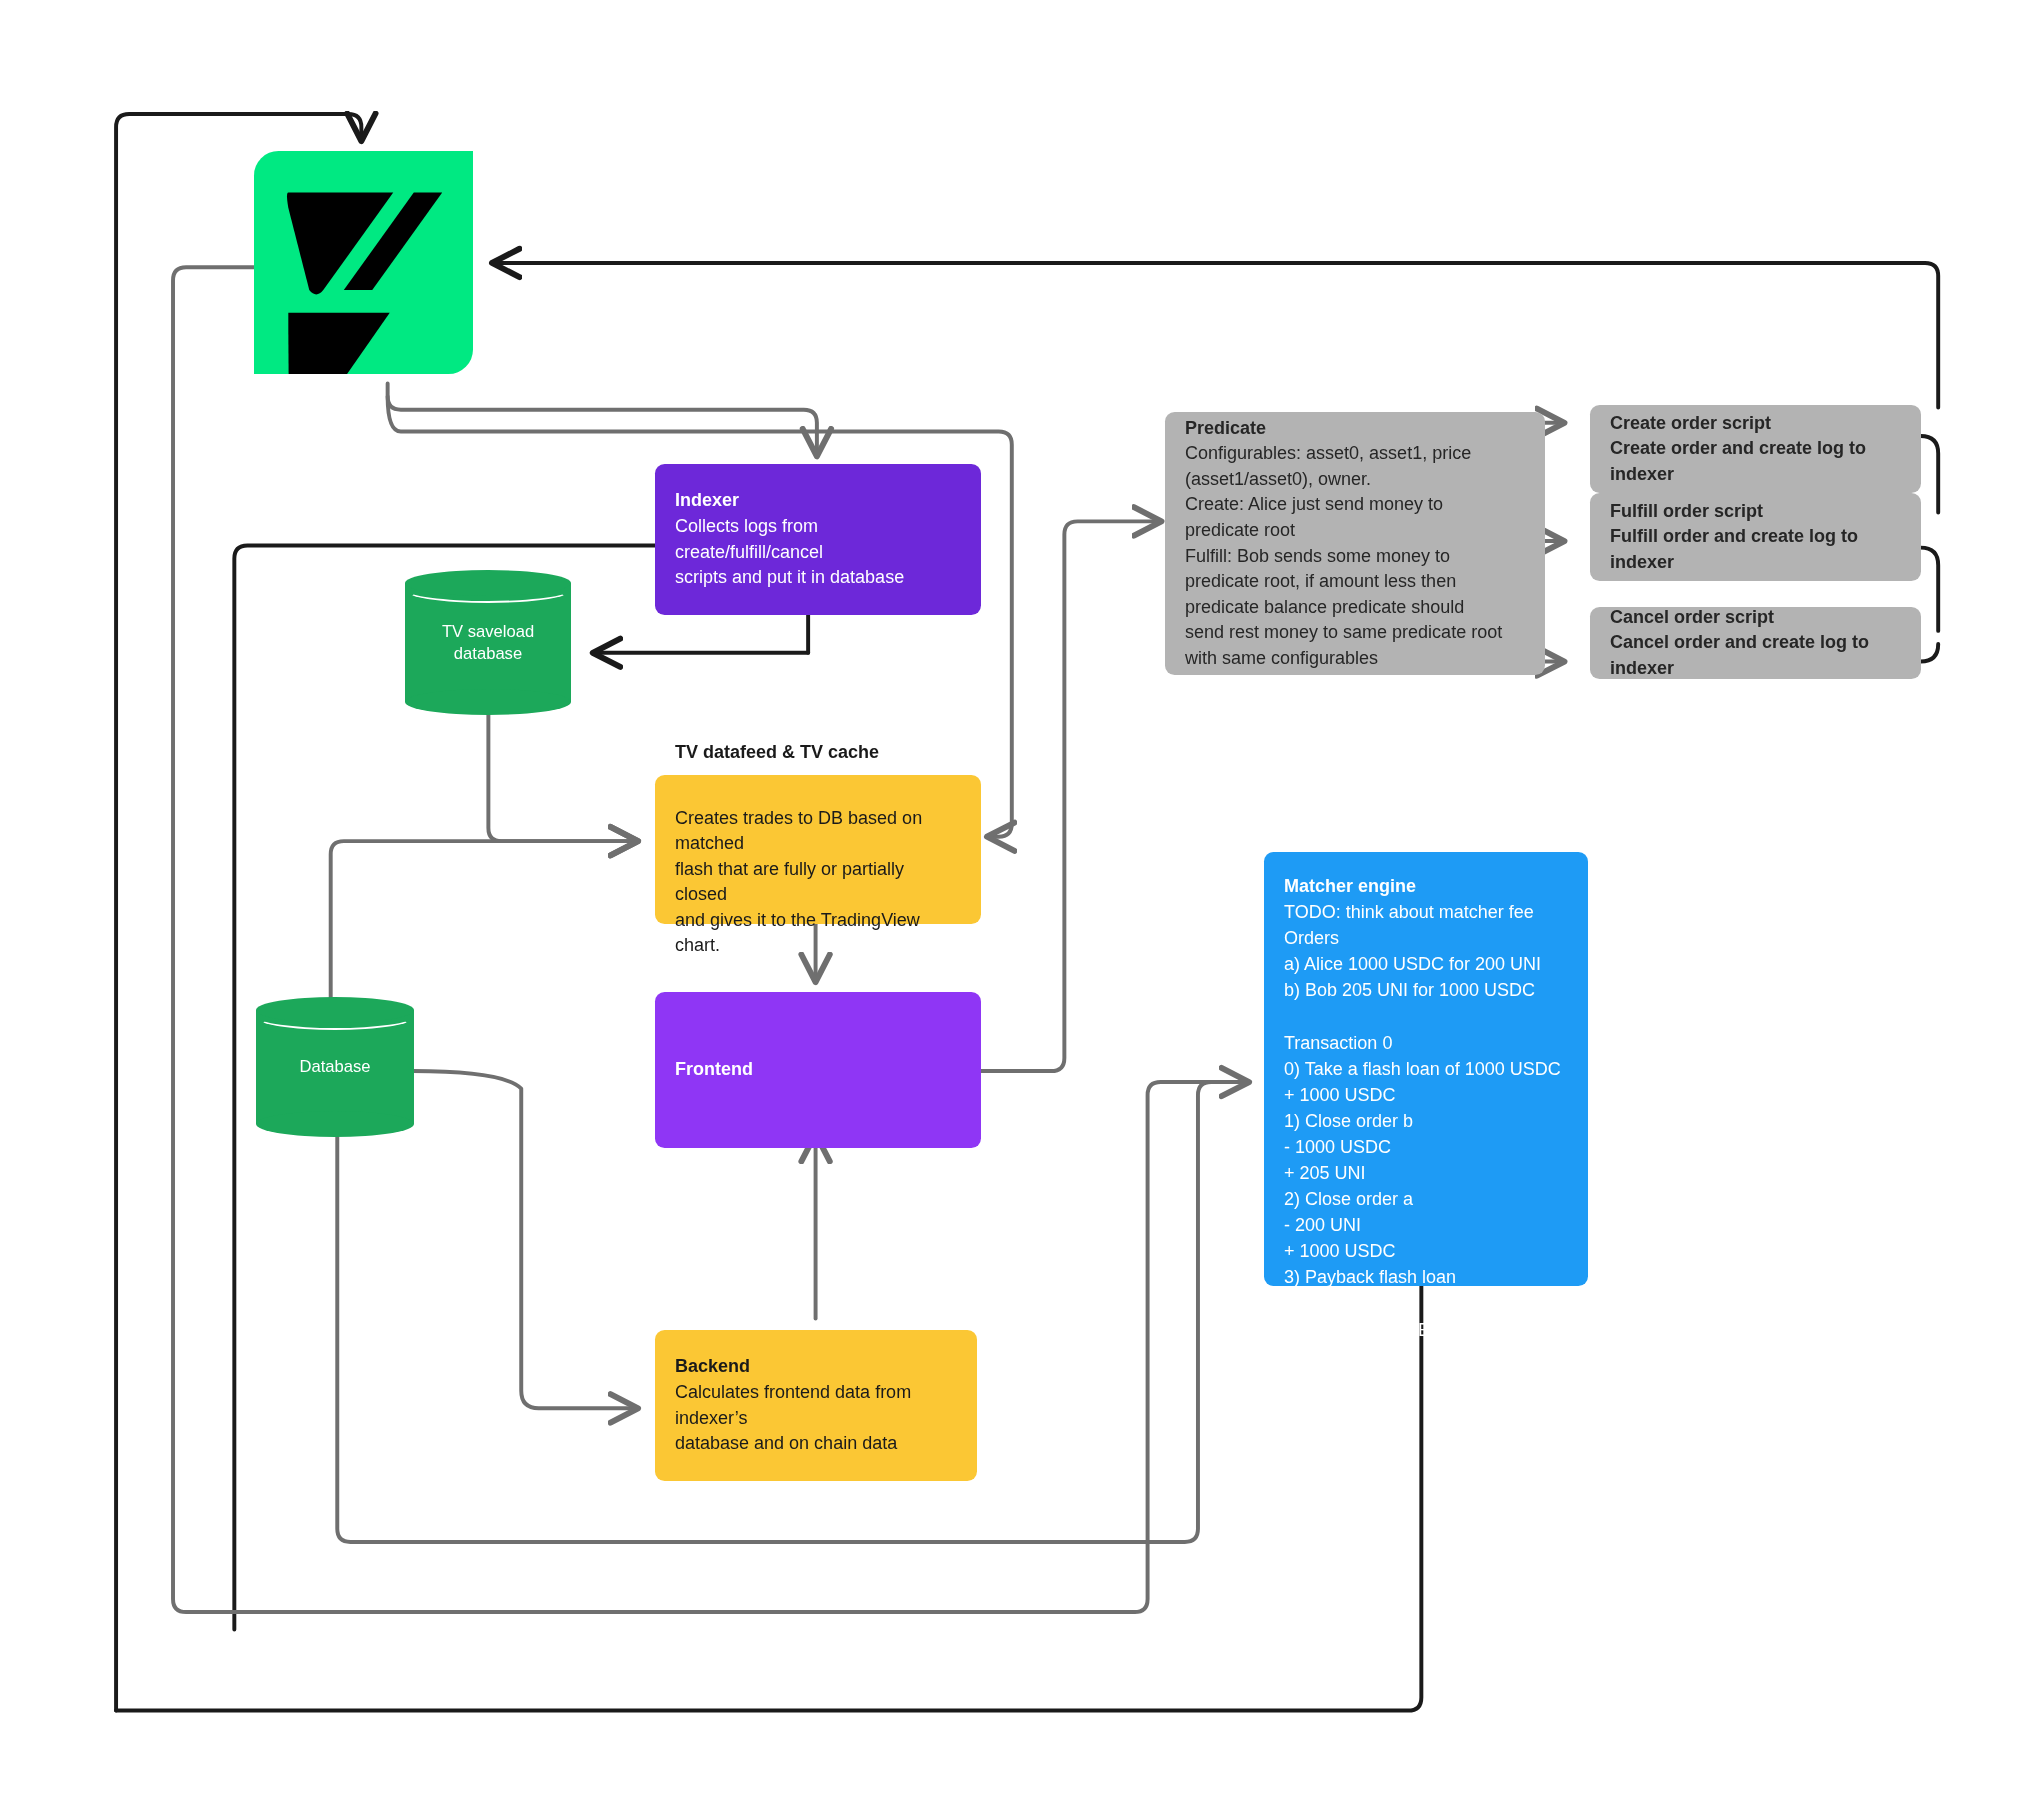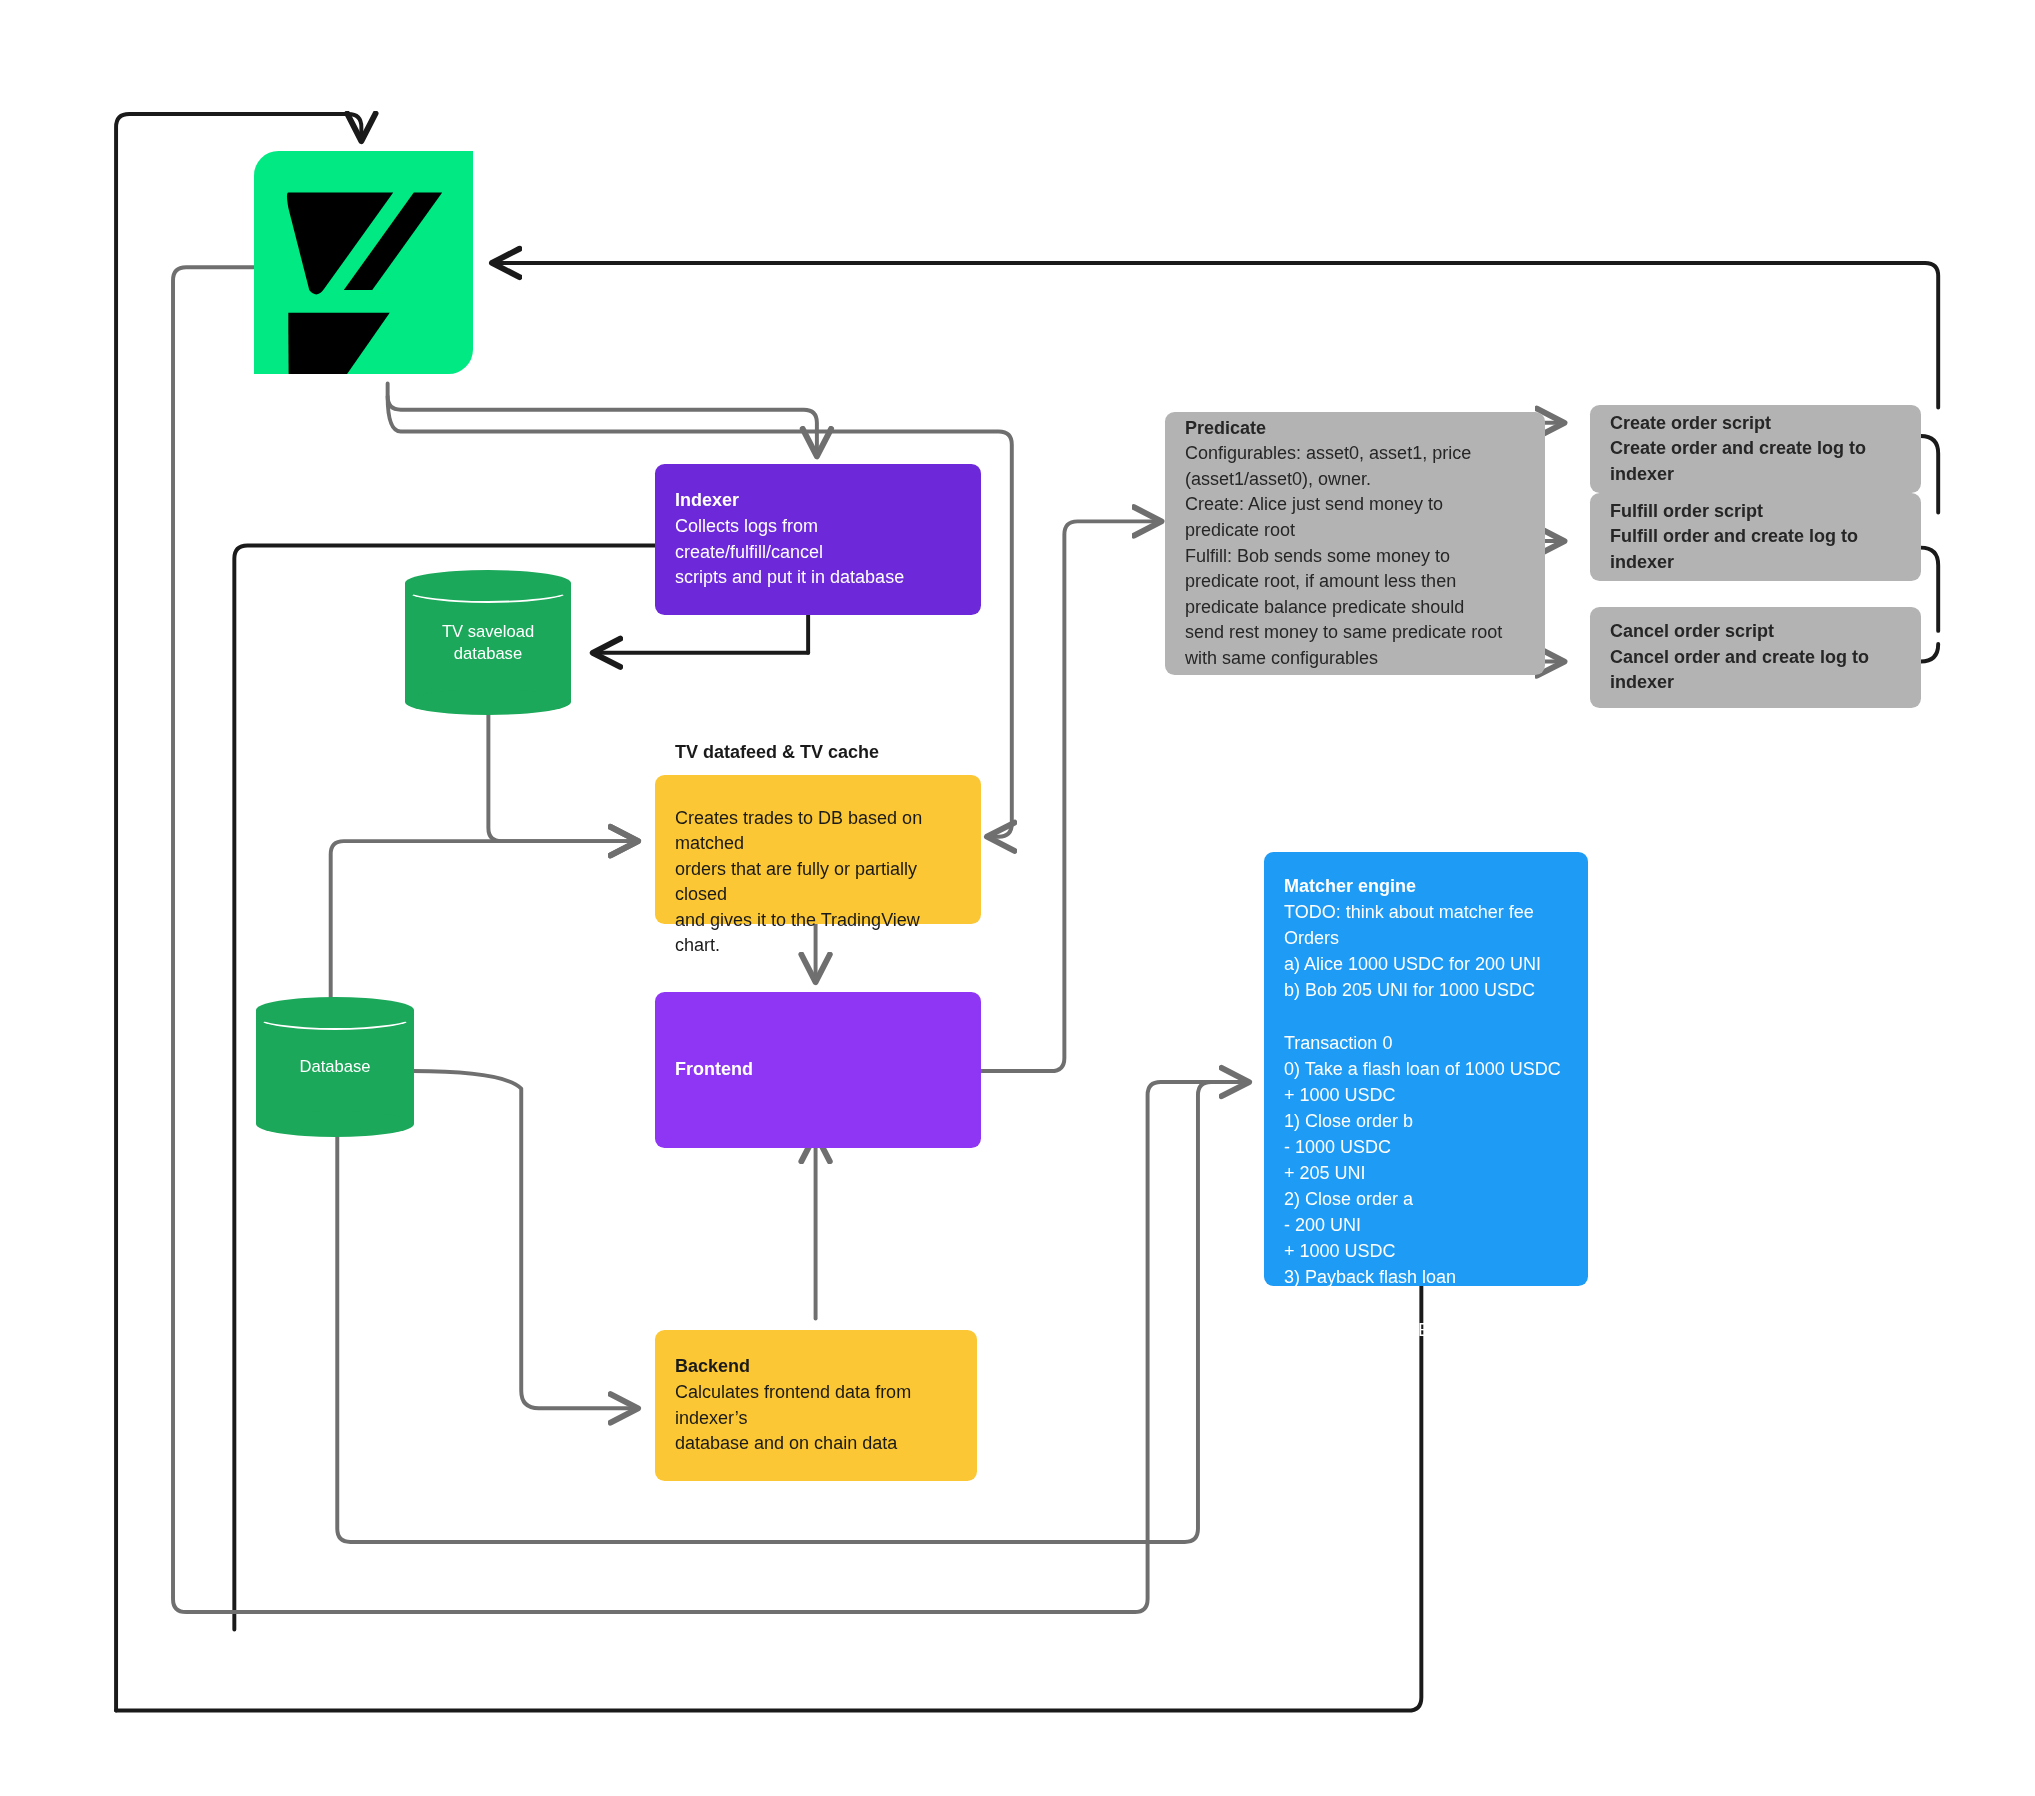"Cancel order script" div.node { height: 101px -> 72px }
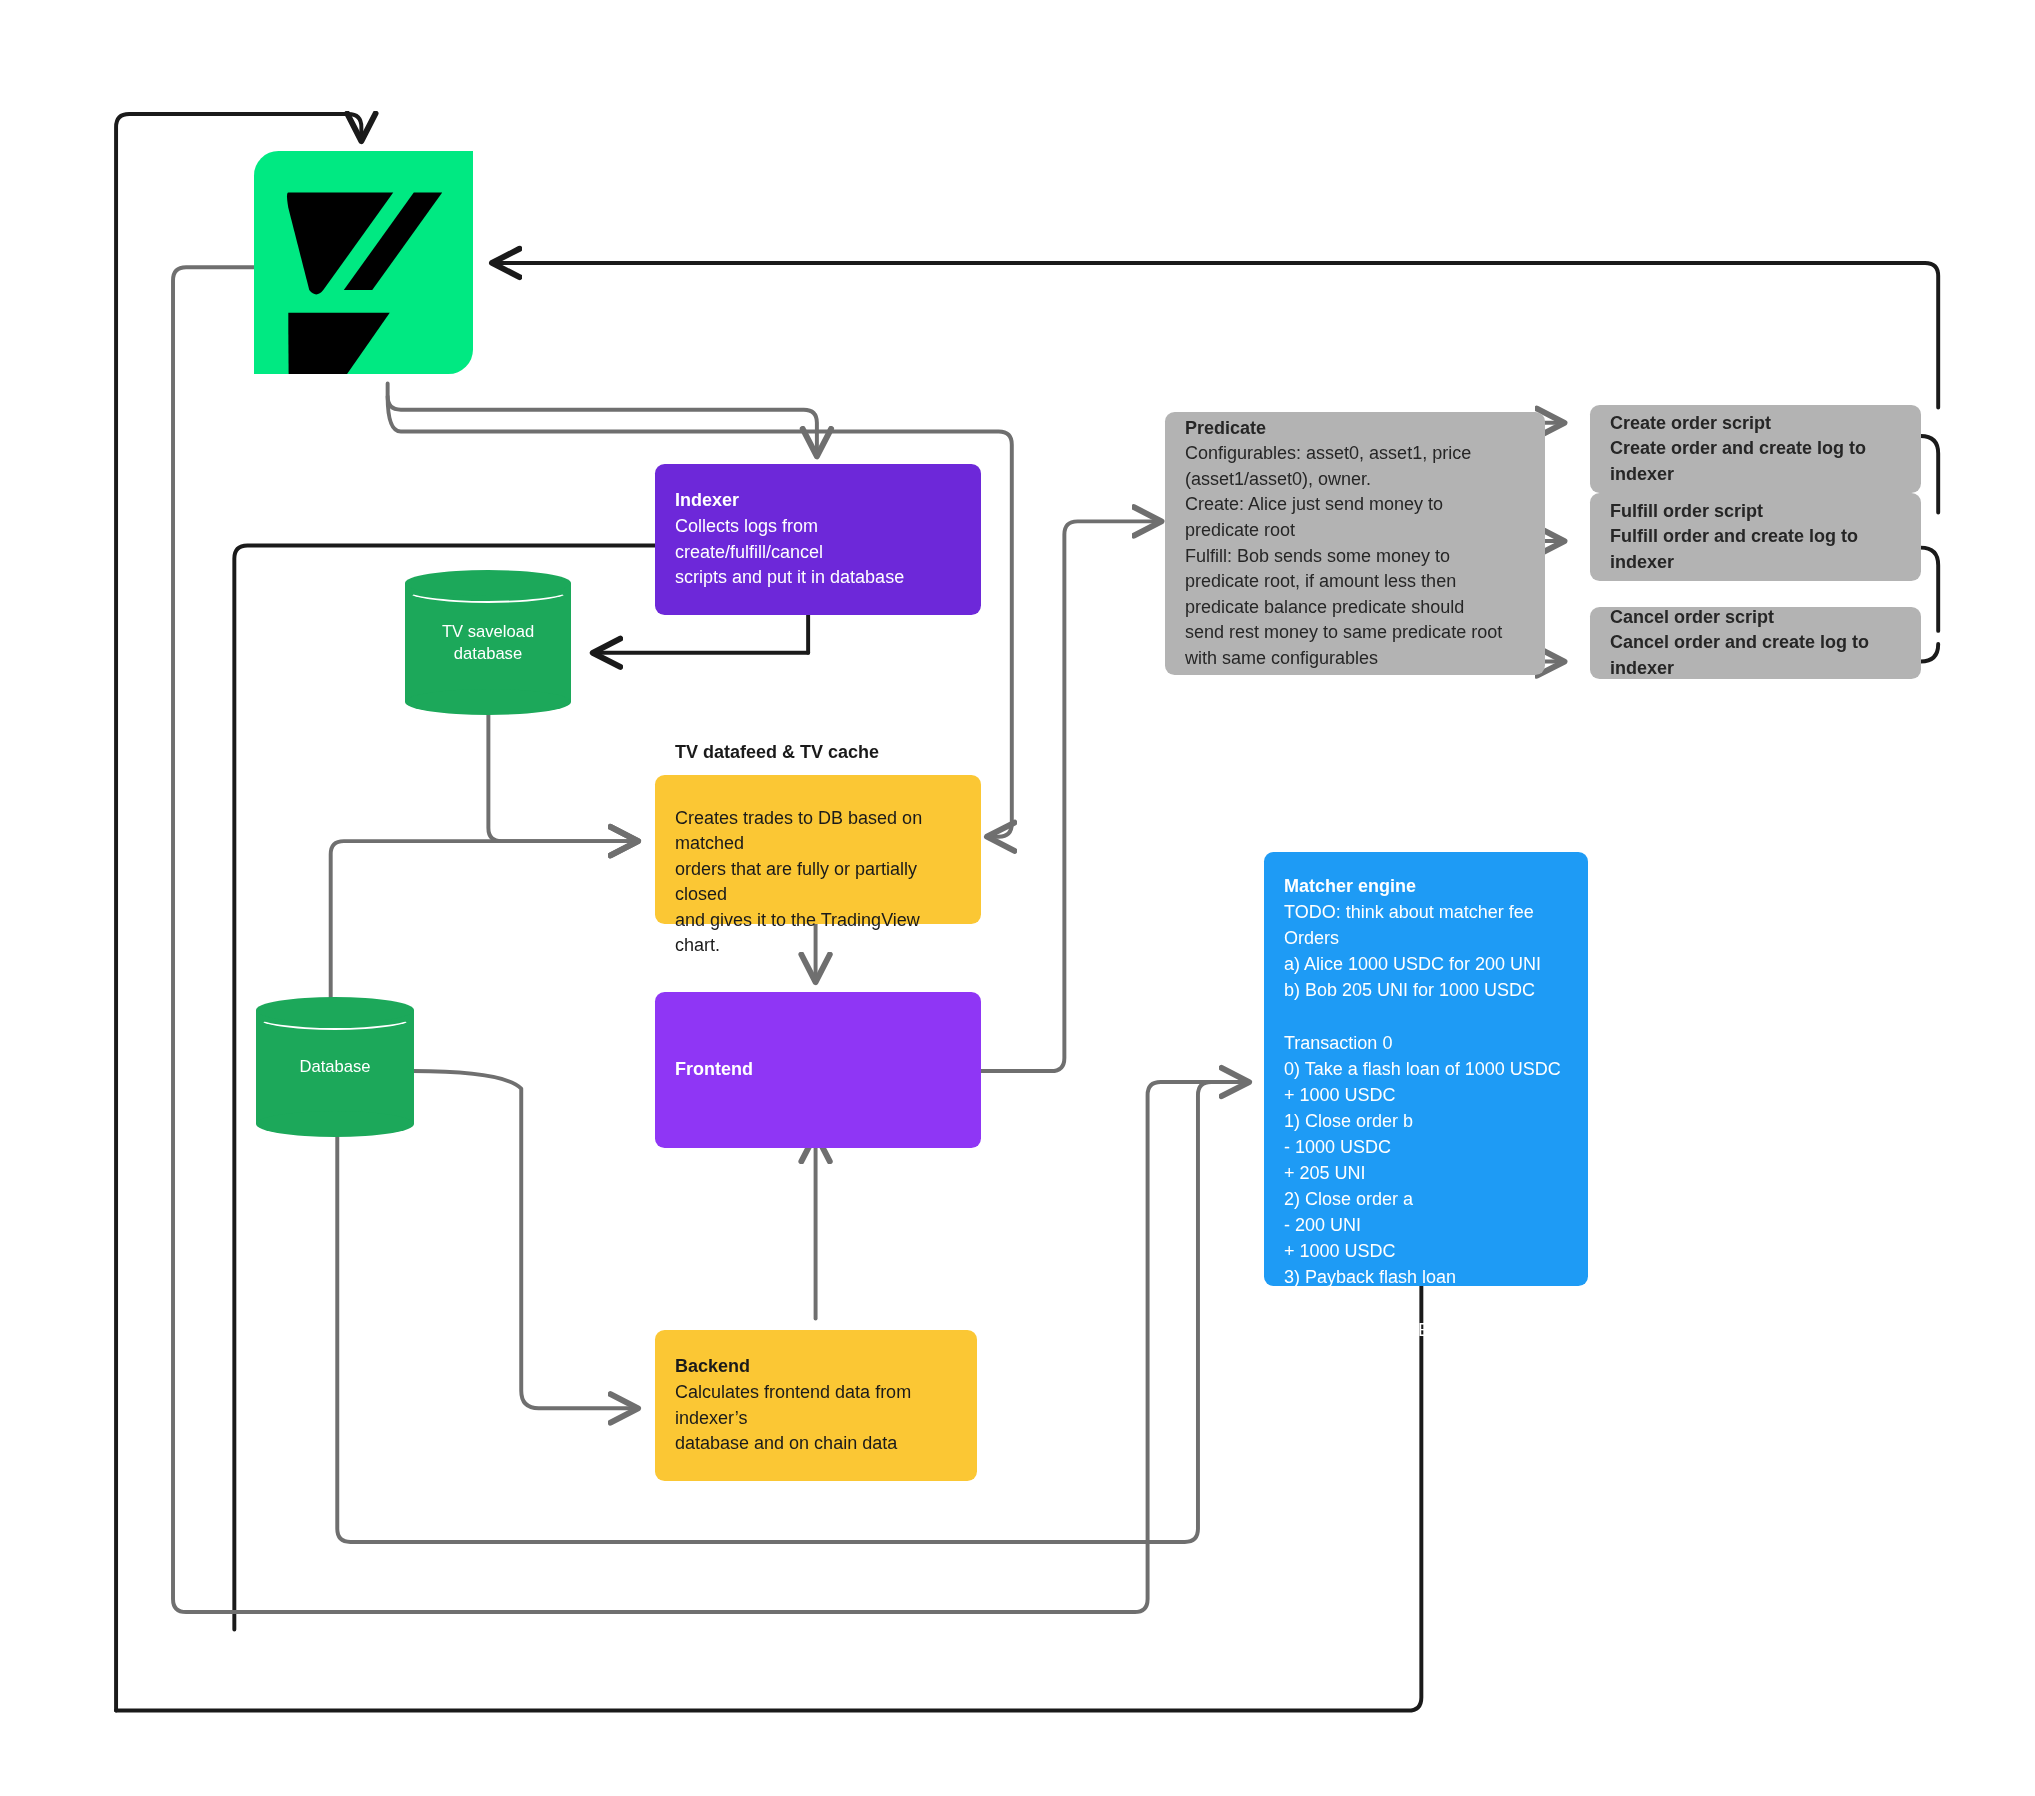"Creates trades to DB based" div.body { text: orders -> flash }
